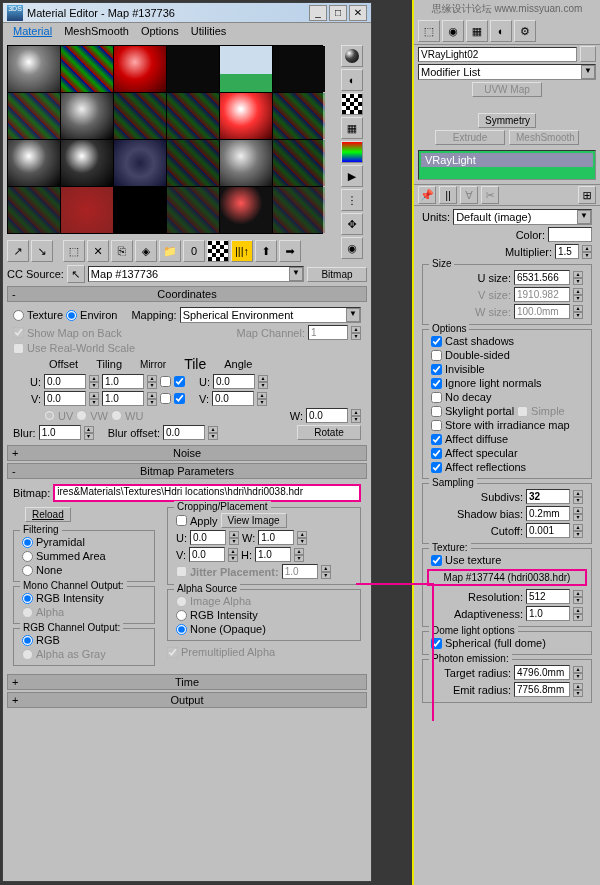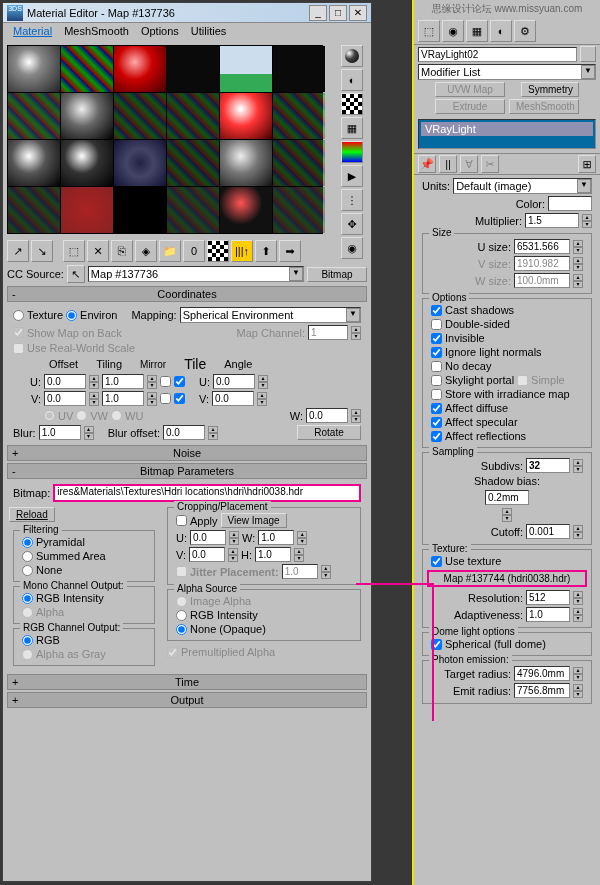"UVW Map" div.row { flex-direction: none -> column }
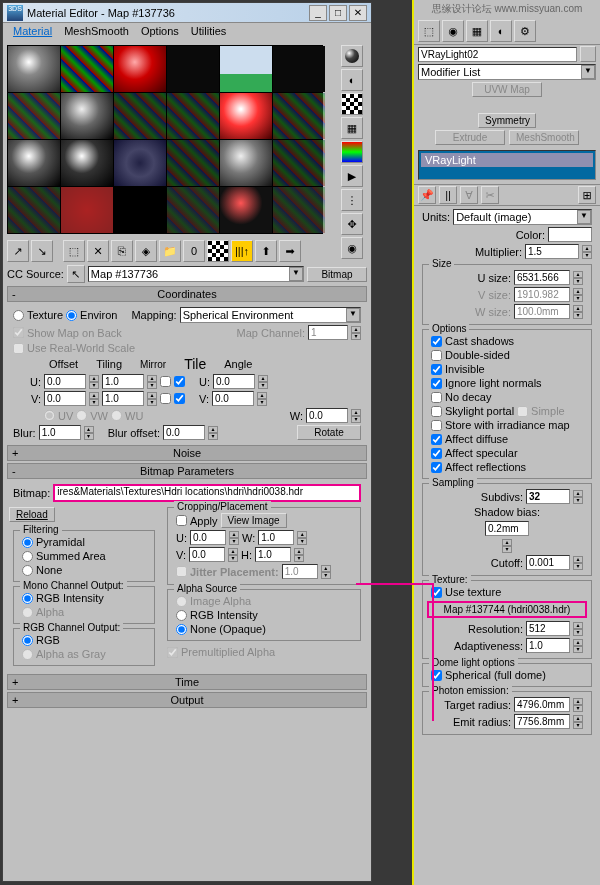"VRayLight" .modlist { background: #0369a1 -> #22c55e }
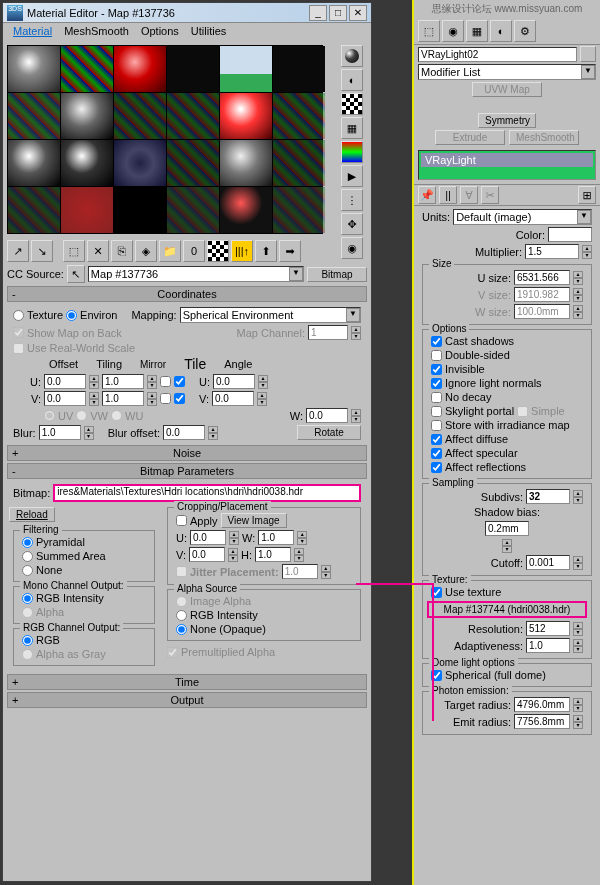"1.5" input.input { width: 54px -> 24px }
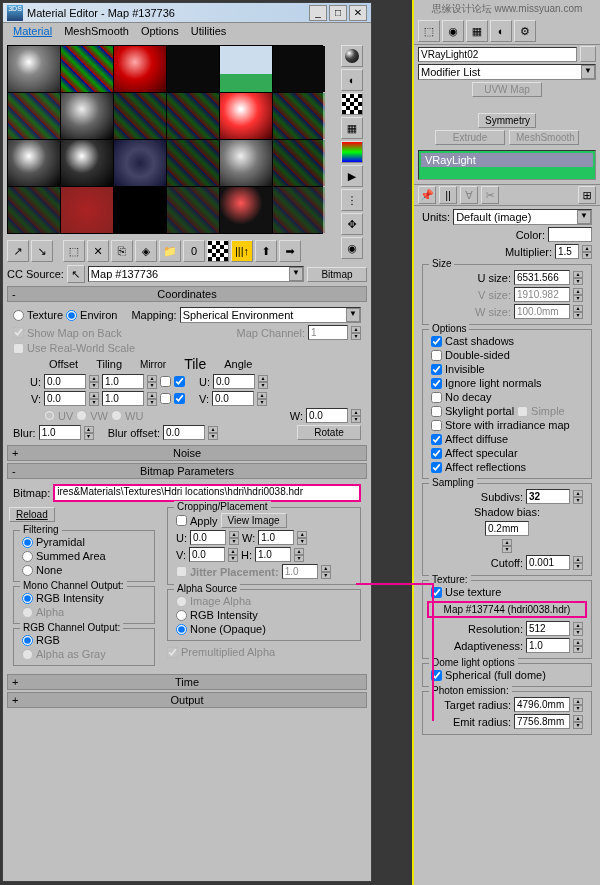"Reload" button.btn { margin: 4px 0 -> 4px 16px }
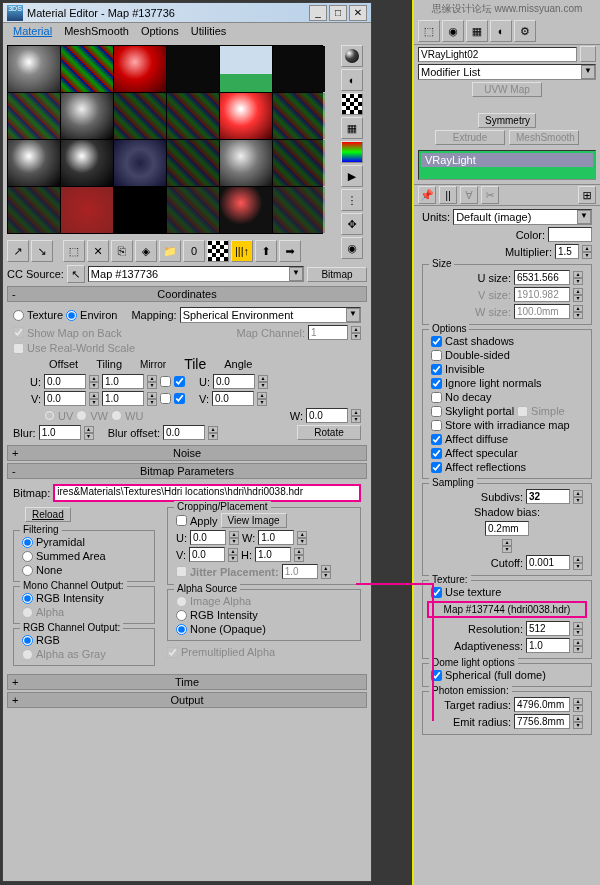"Shadow bias:" div.row { flex-direction: column -> none }
